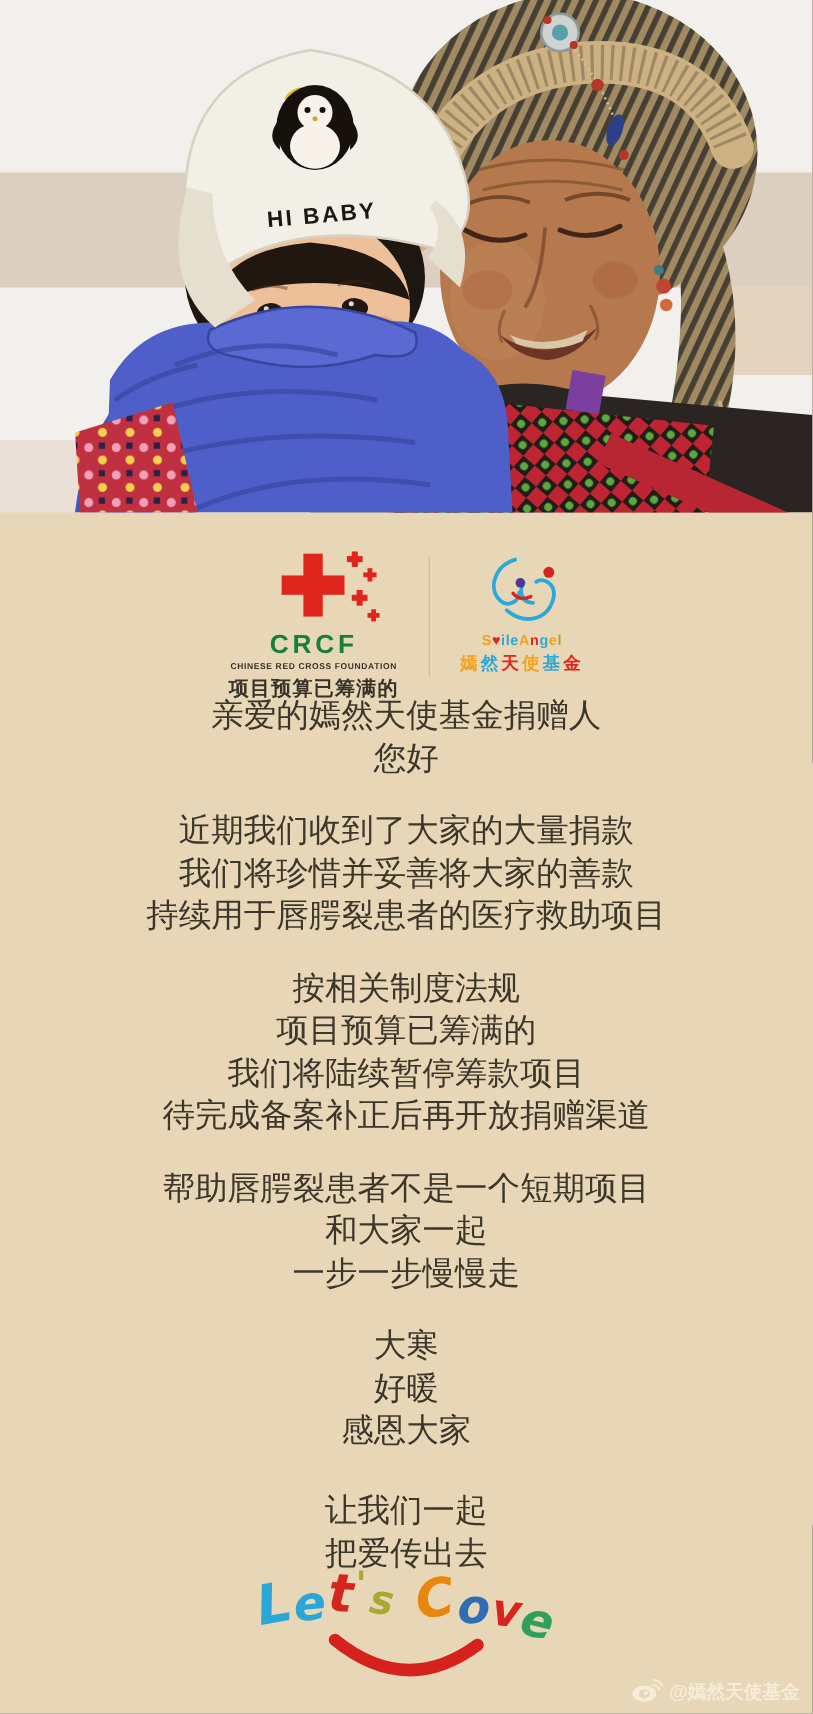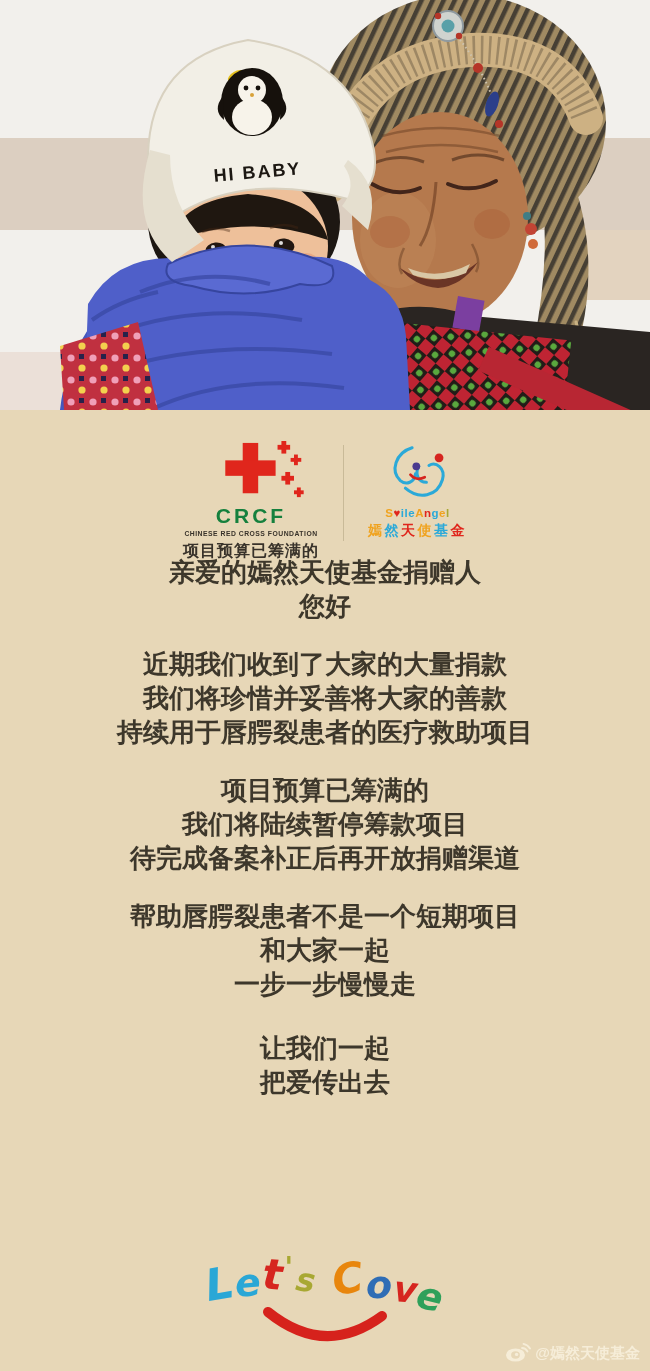"亲爱的嫣然天使基金捐赠人" .message { font-weight: bold -> normal }
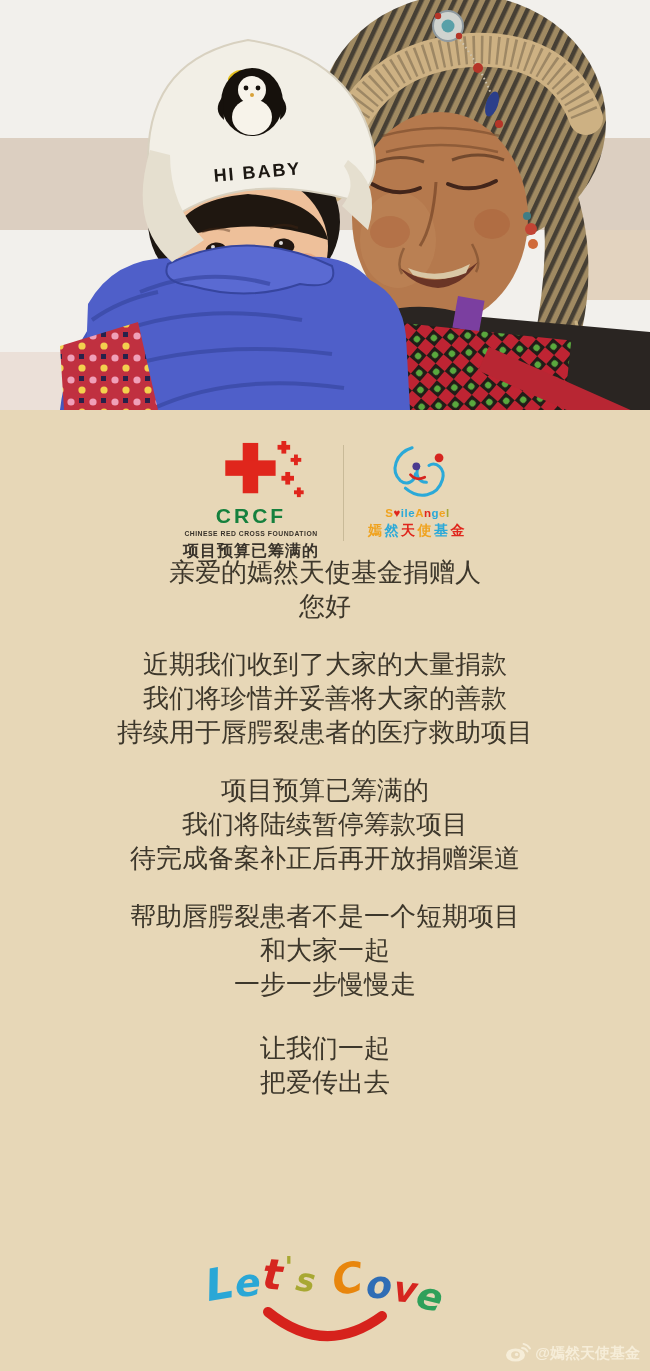"按相关制度法规" div { html: none -> <div>按相关制度法规</div> }
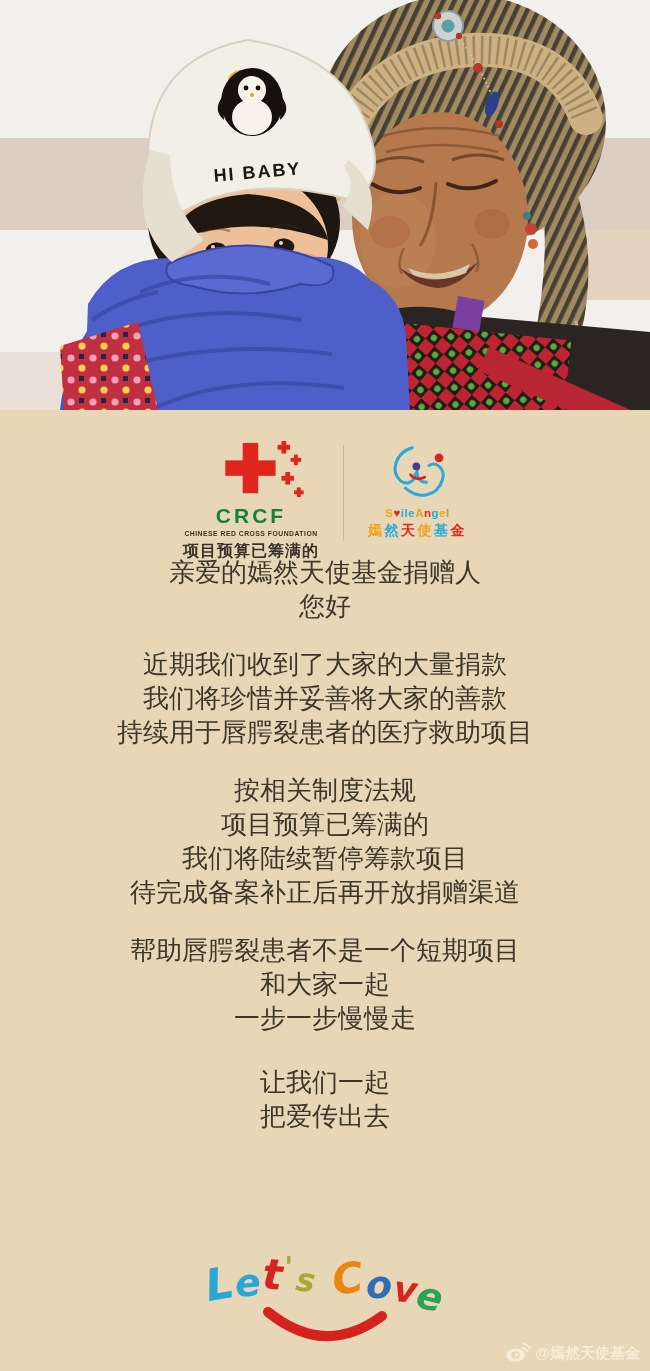"大寒" div.para { html: none -> <div> <div>大寒</div> <div>好暖</div> <div>感恩大家</div> </div> }
